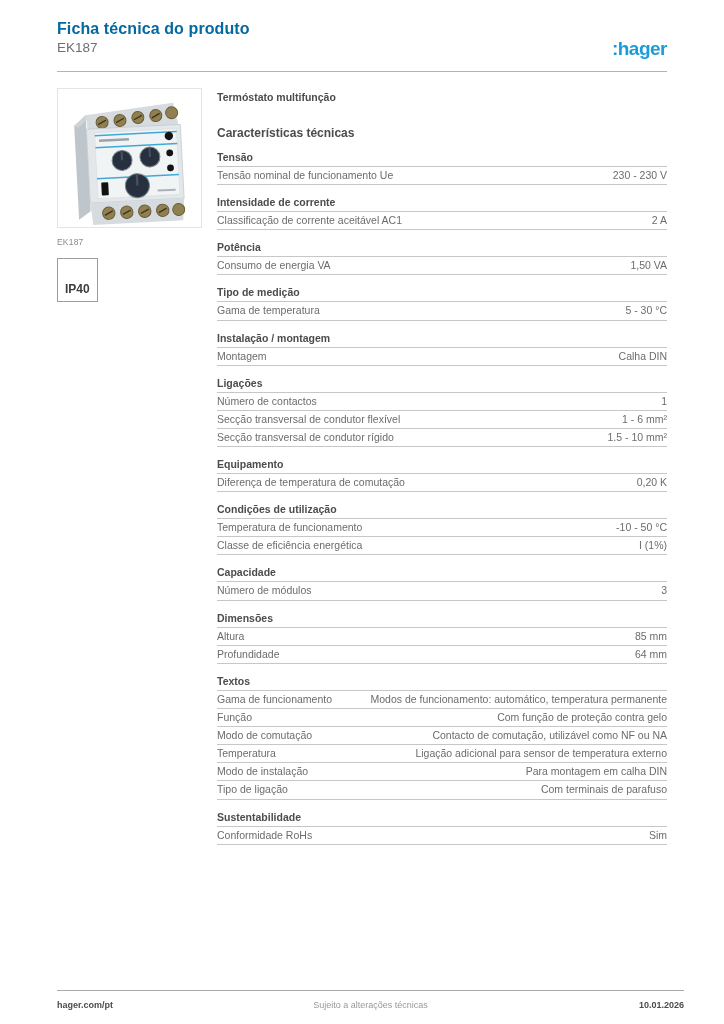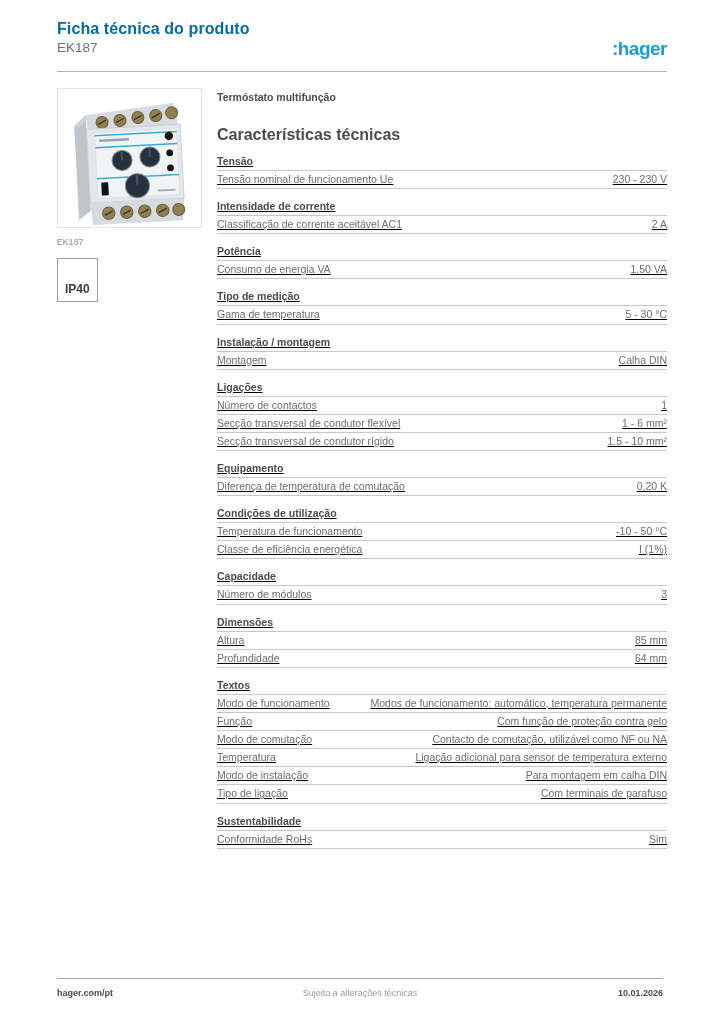"Características técnicas" .tech-heading { font-size: 16px -> 12px }
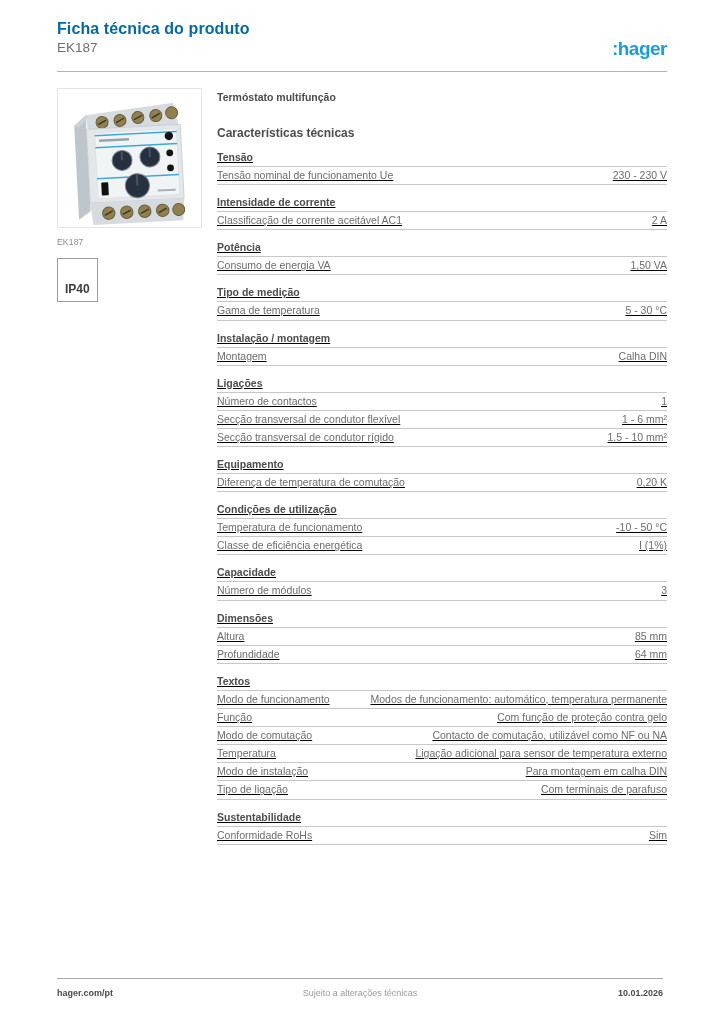"Tensão" .sections { text-decoration: underline -> none }
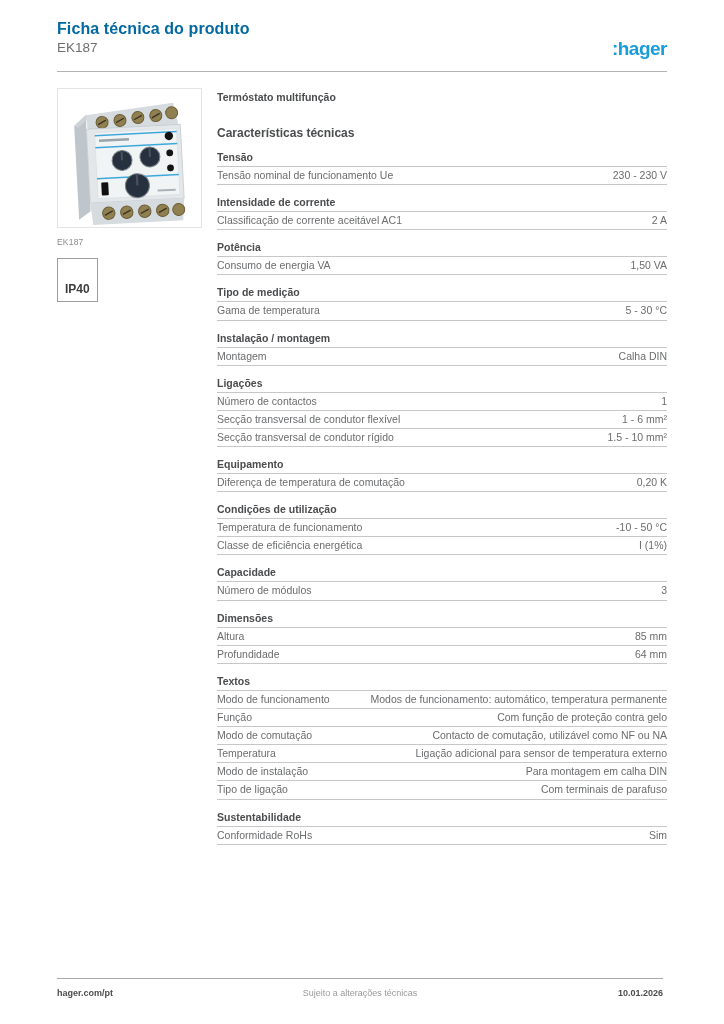"Modo de funcionamento" span.row-label { text: Modo -> Gama }
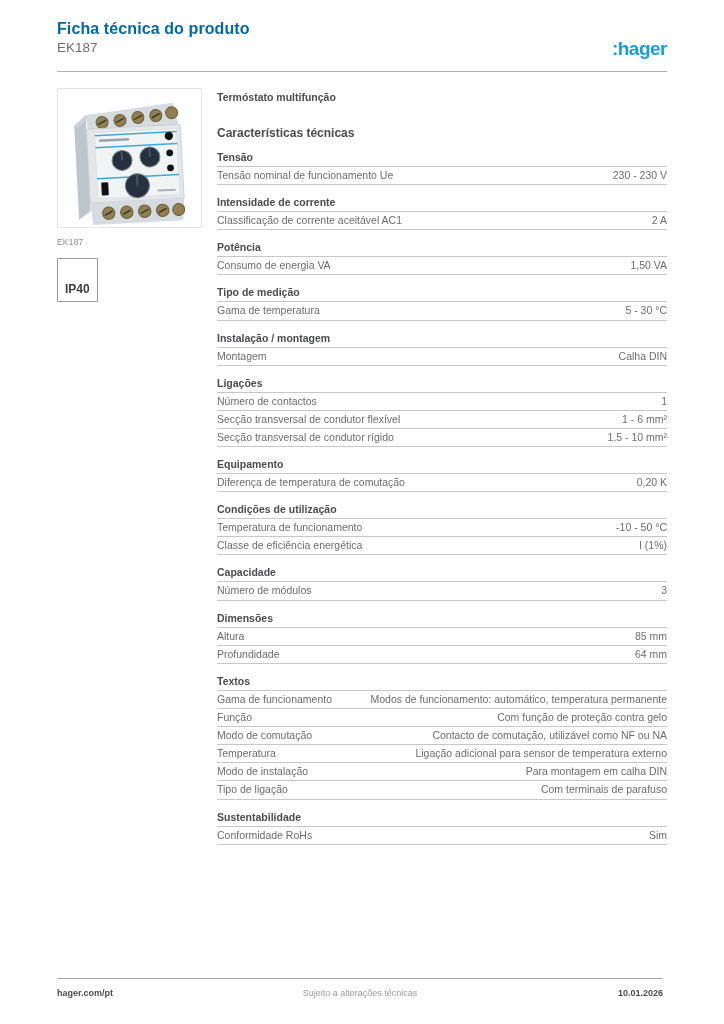"hager.com/pt" .footer { height: 46px -> 34px; right: 61px -> 40px }
